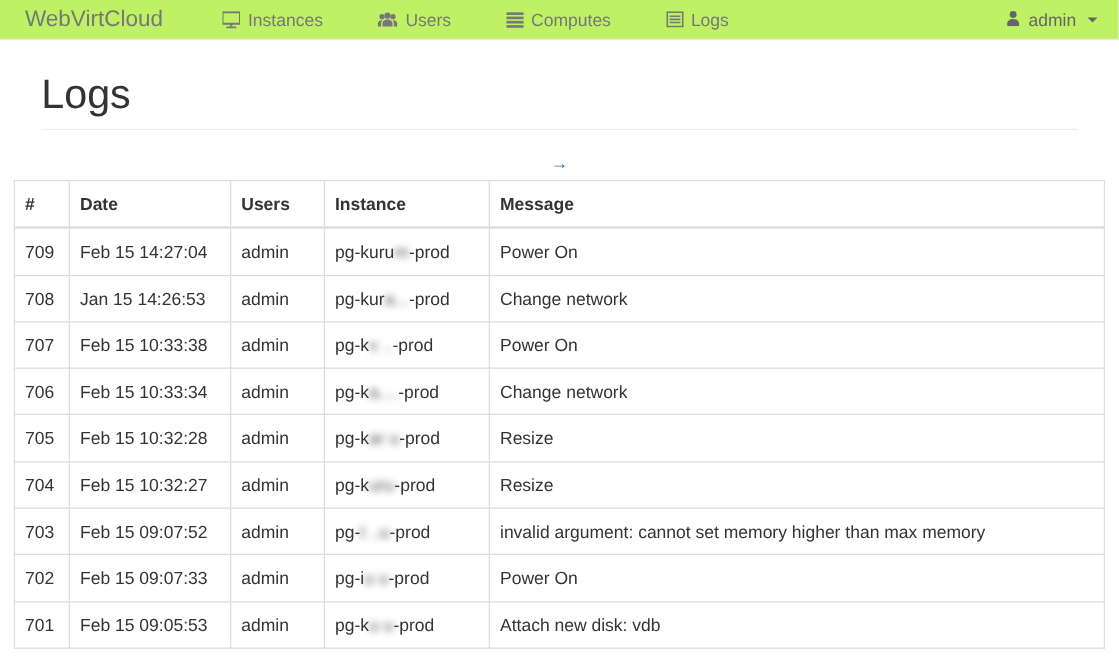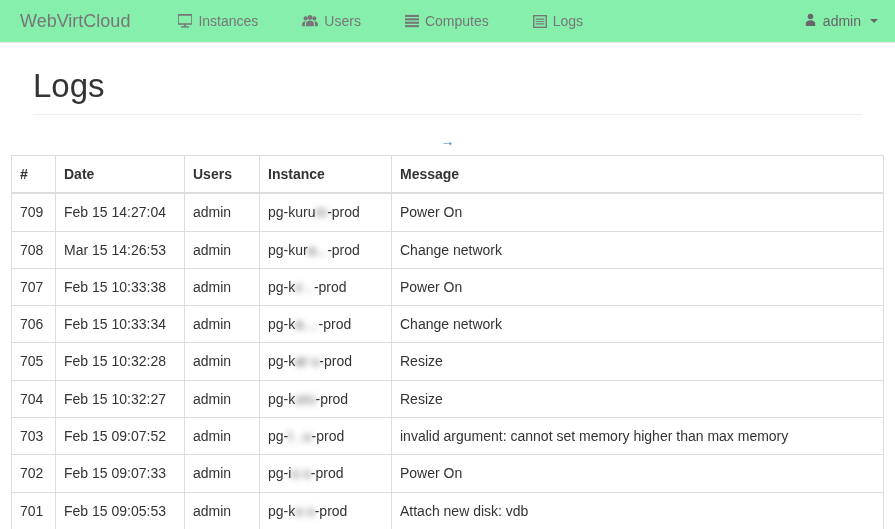"WebVirtCloud" .navbar { background: #86efac -> #bef264; height: 43px -> 32px }
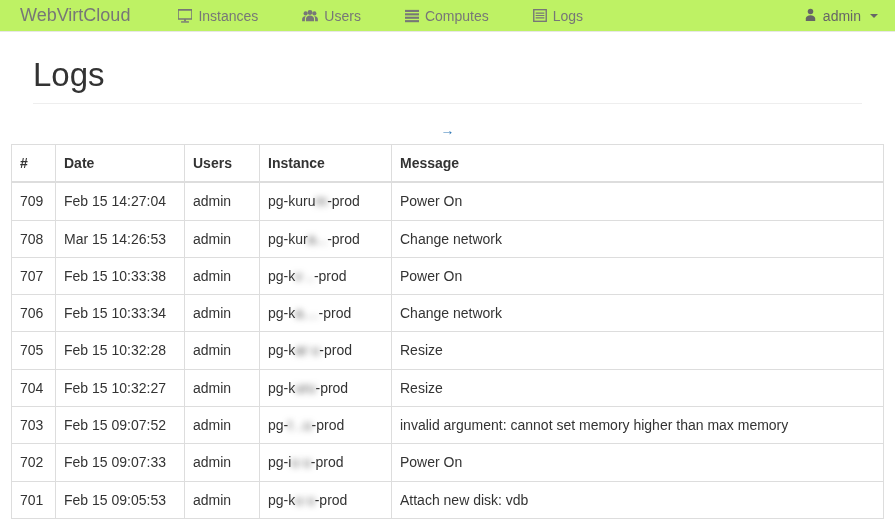"Mar 15 14:26:53" td { text: Mar -> Jan }
